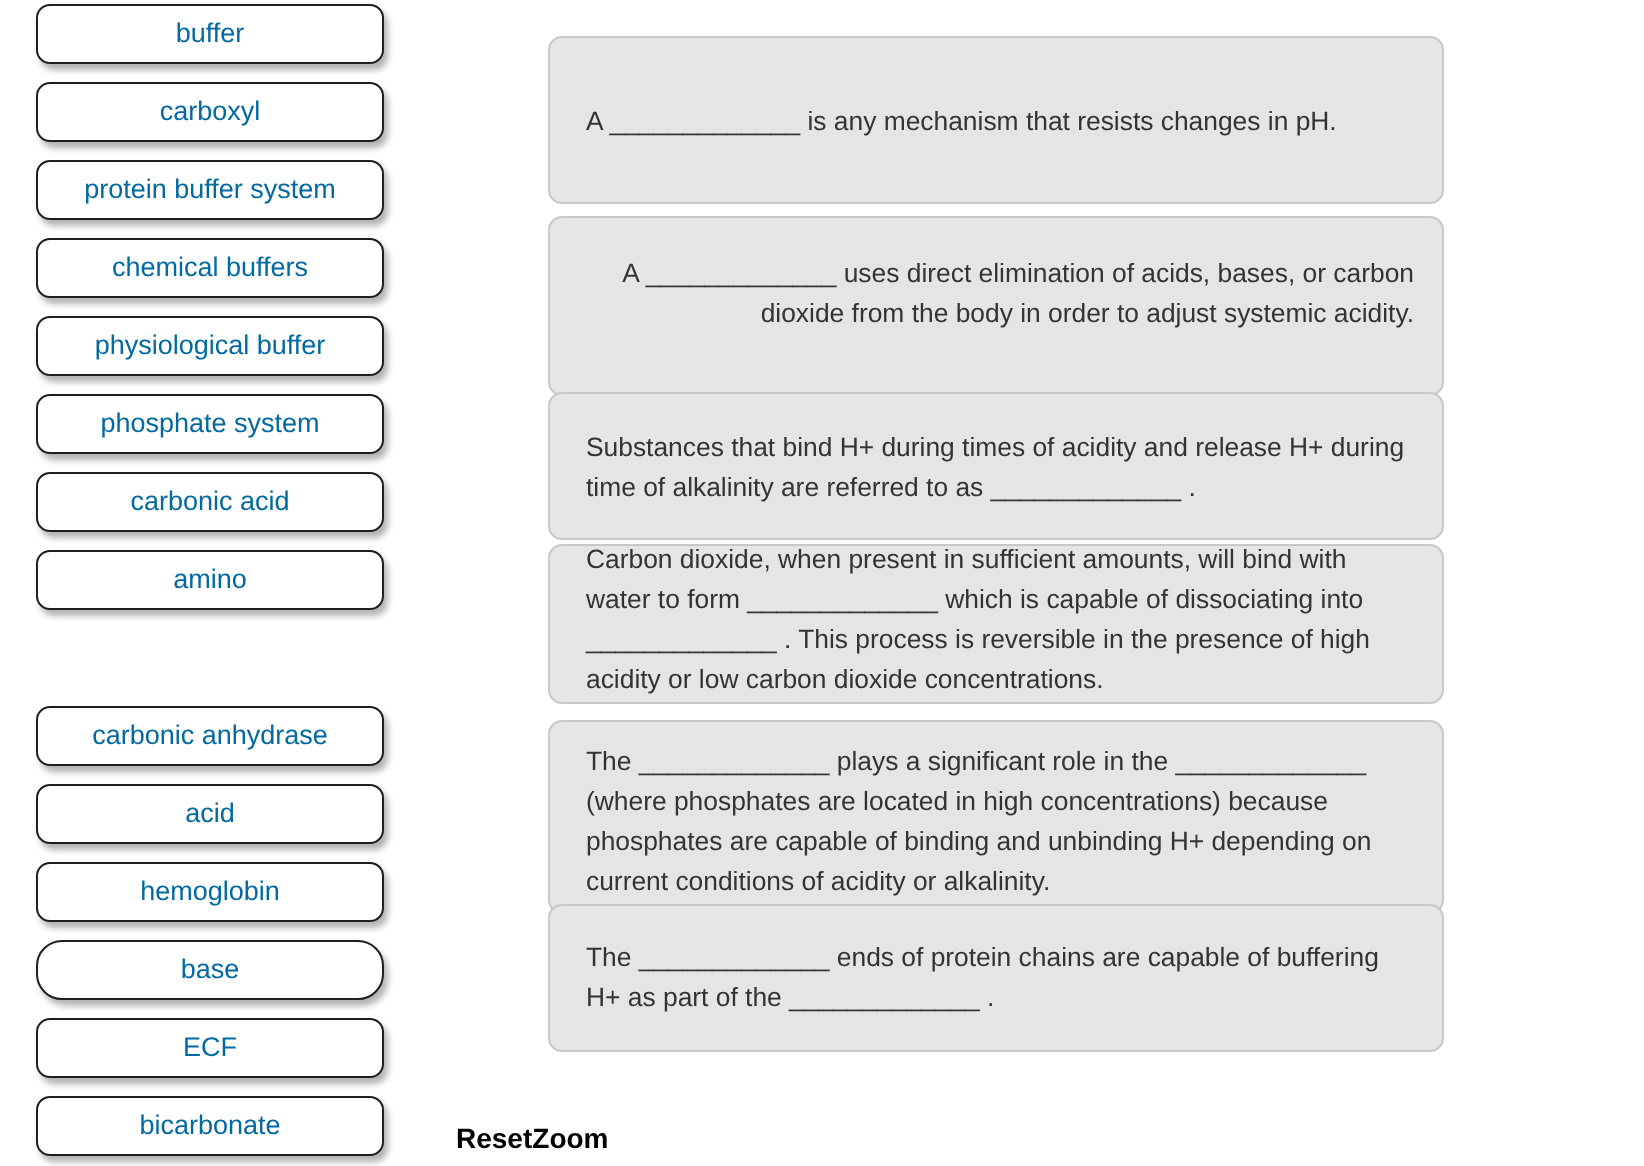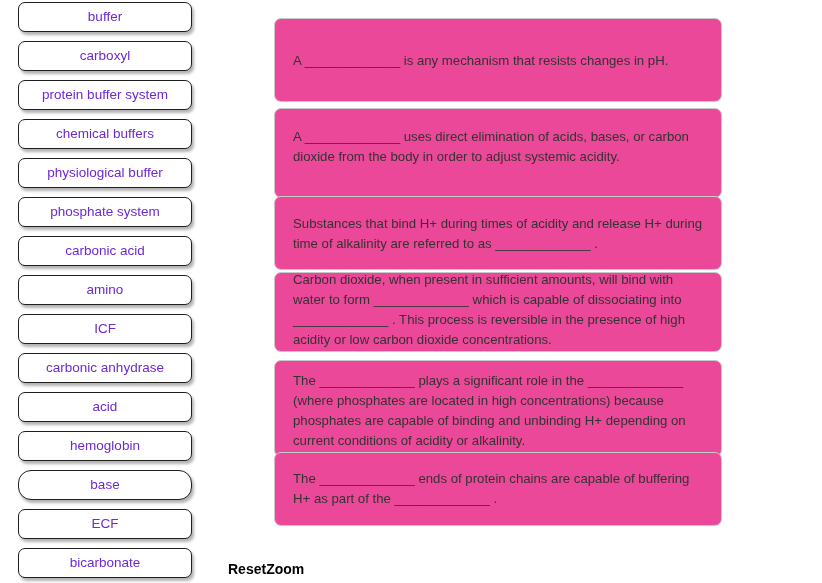"buffer" .tile-label { color: #6d28d9 -> #0369a1 }
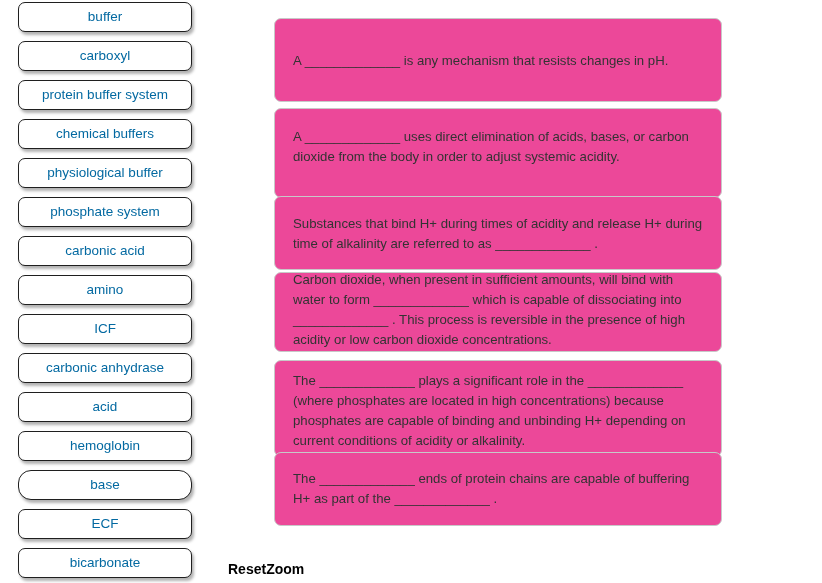"A _____________ is any mechanism" .qcard { background: #ec4899 -> #e5e5e5 }
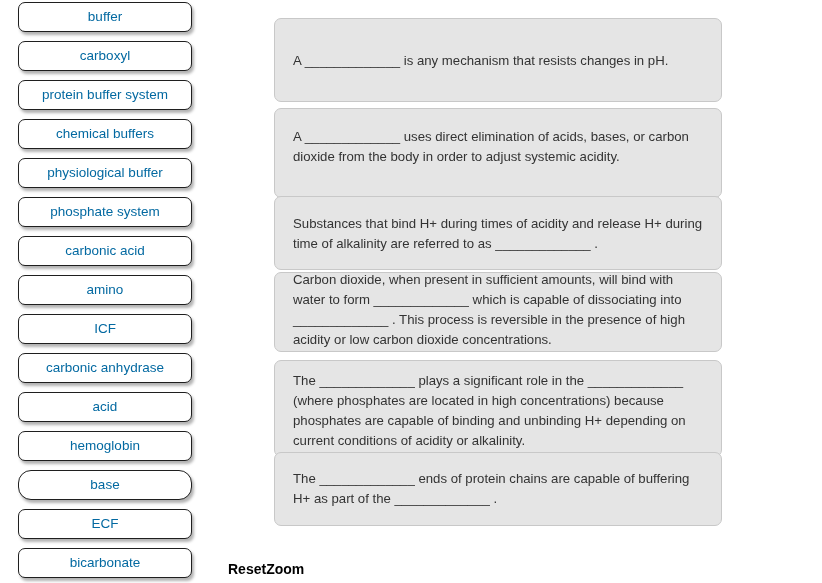"A _____________ uses direct elimination" div.qcard { text-align: none -> right }
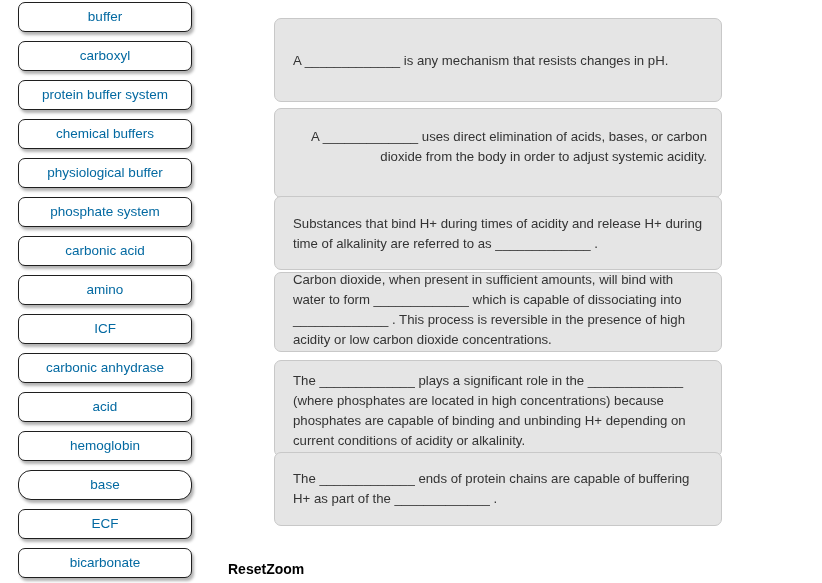"ICF" div.tile { html: <div> <span>ICF</span> </div> -> none }
